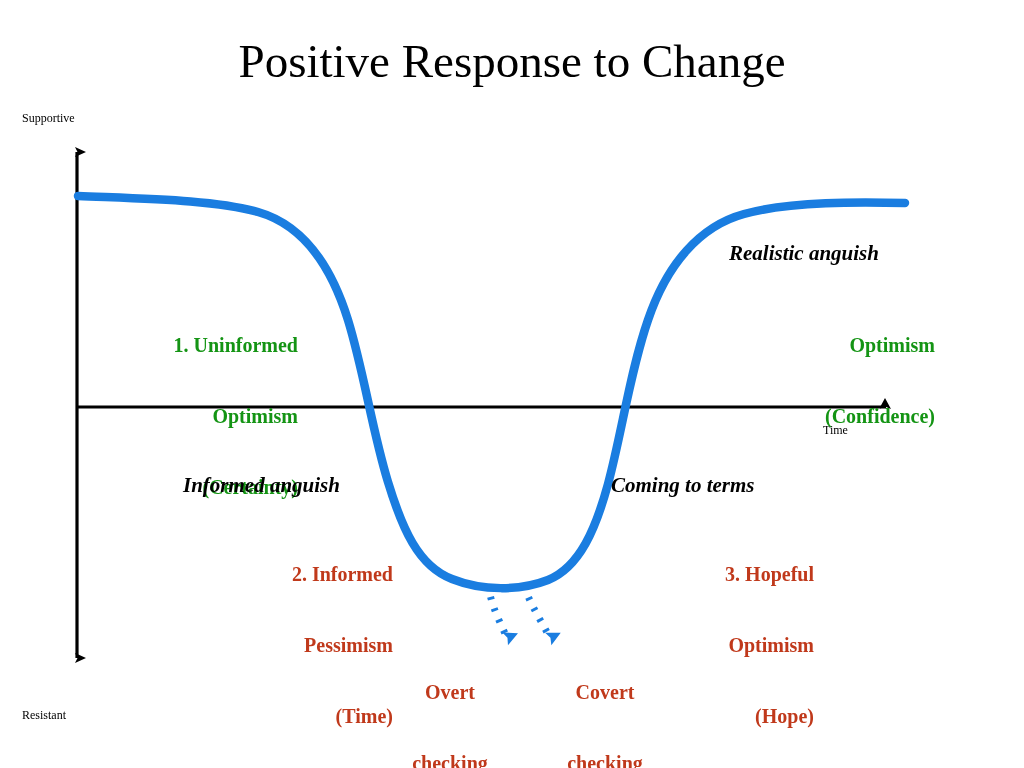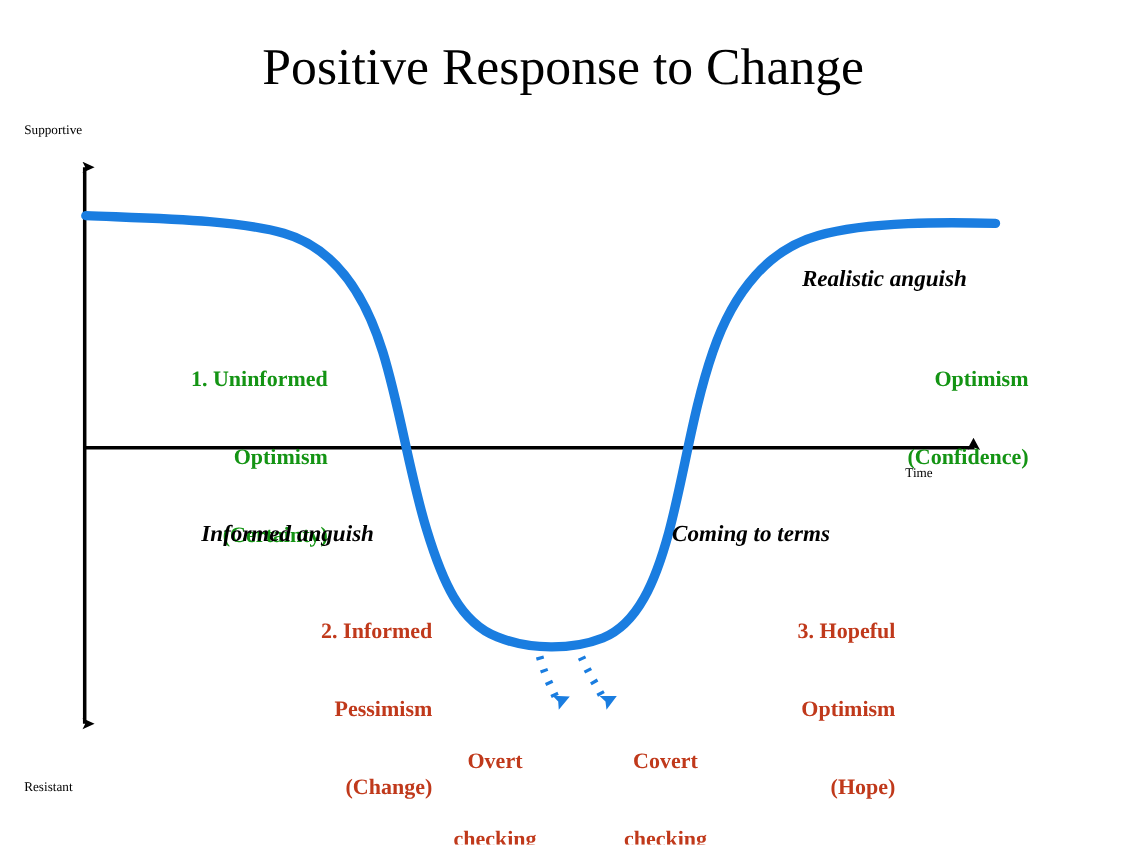"(Change)" div { text: Change -> Time }
